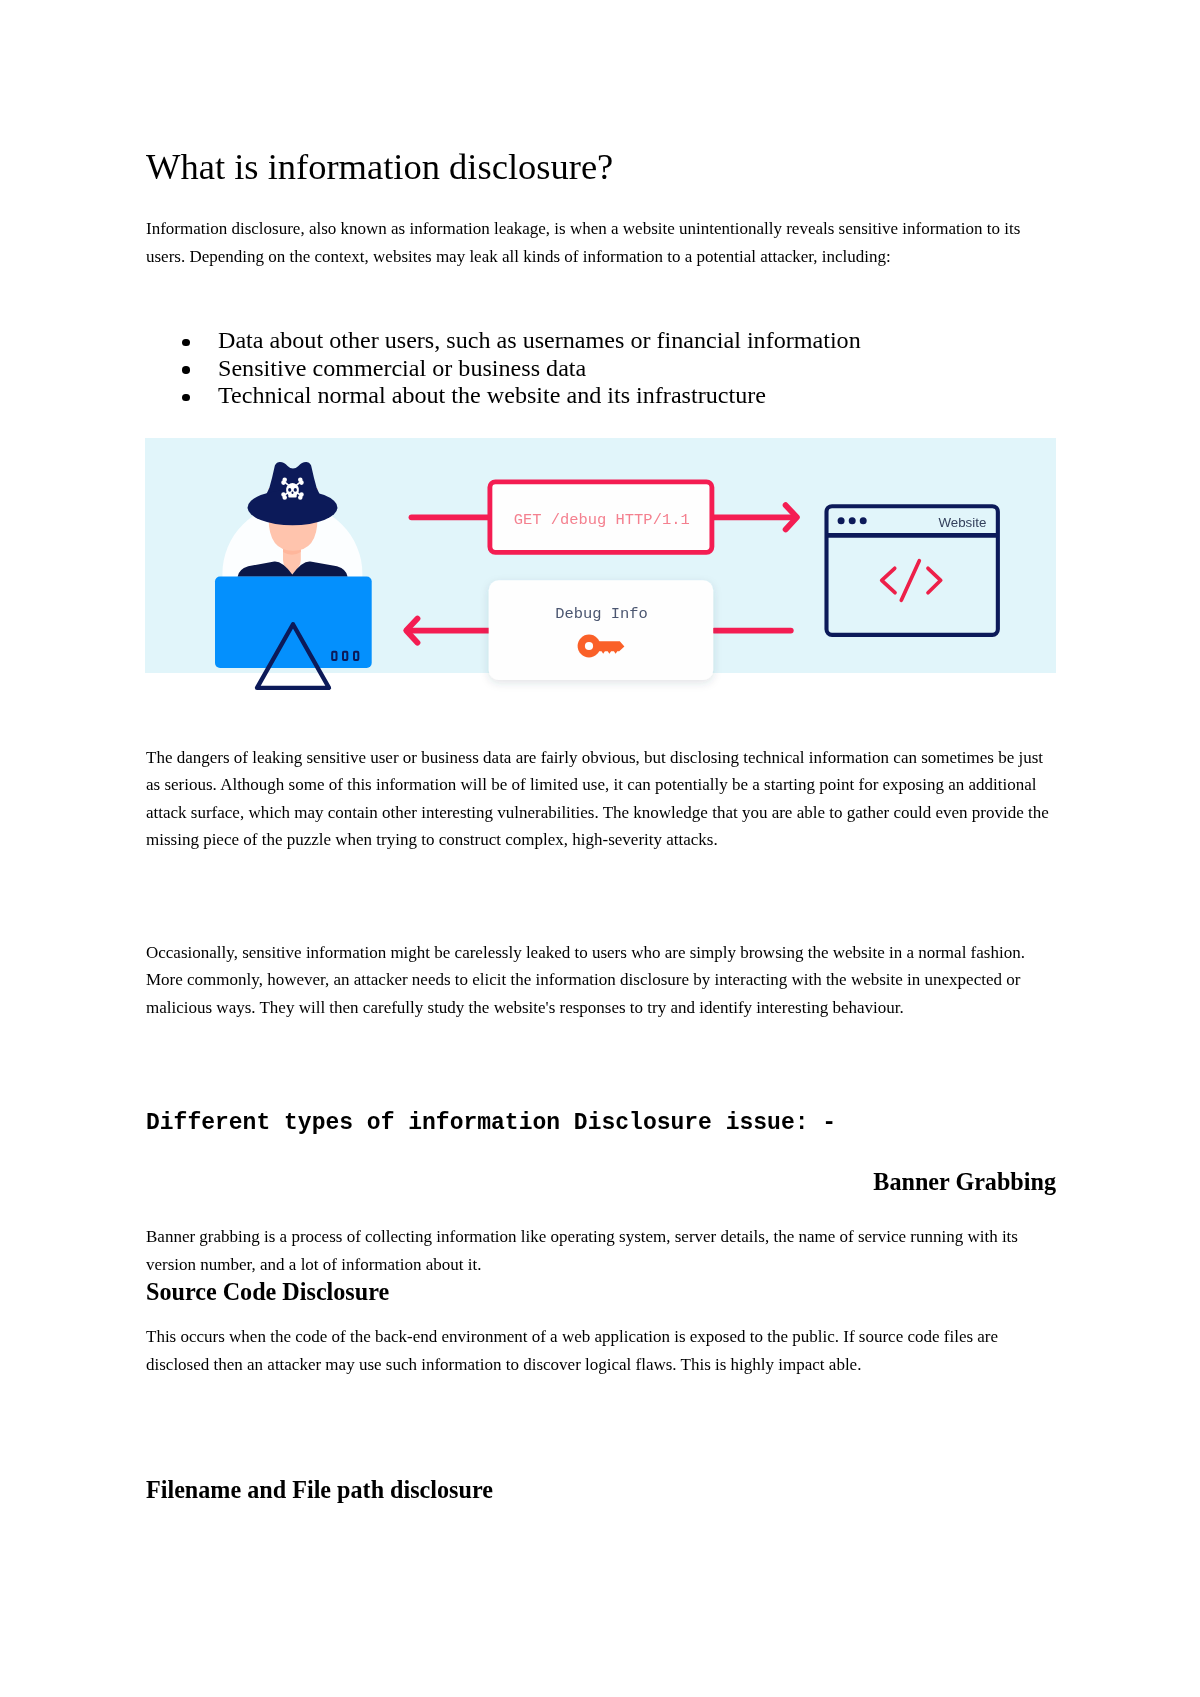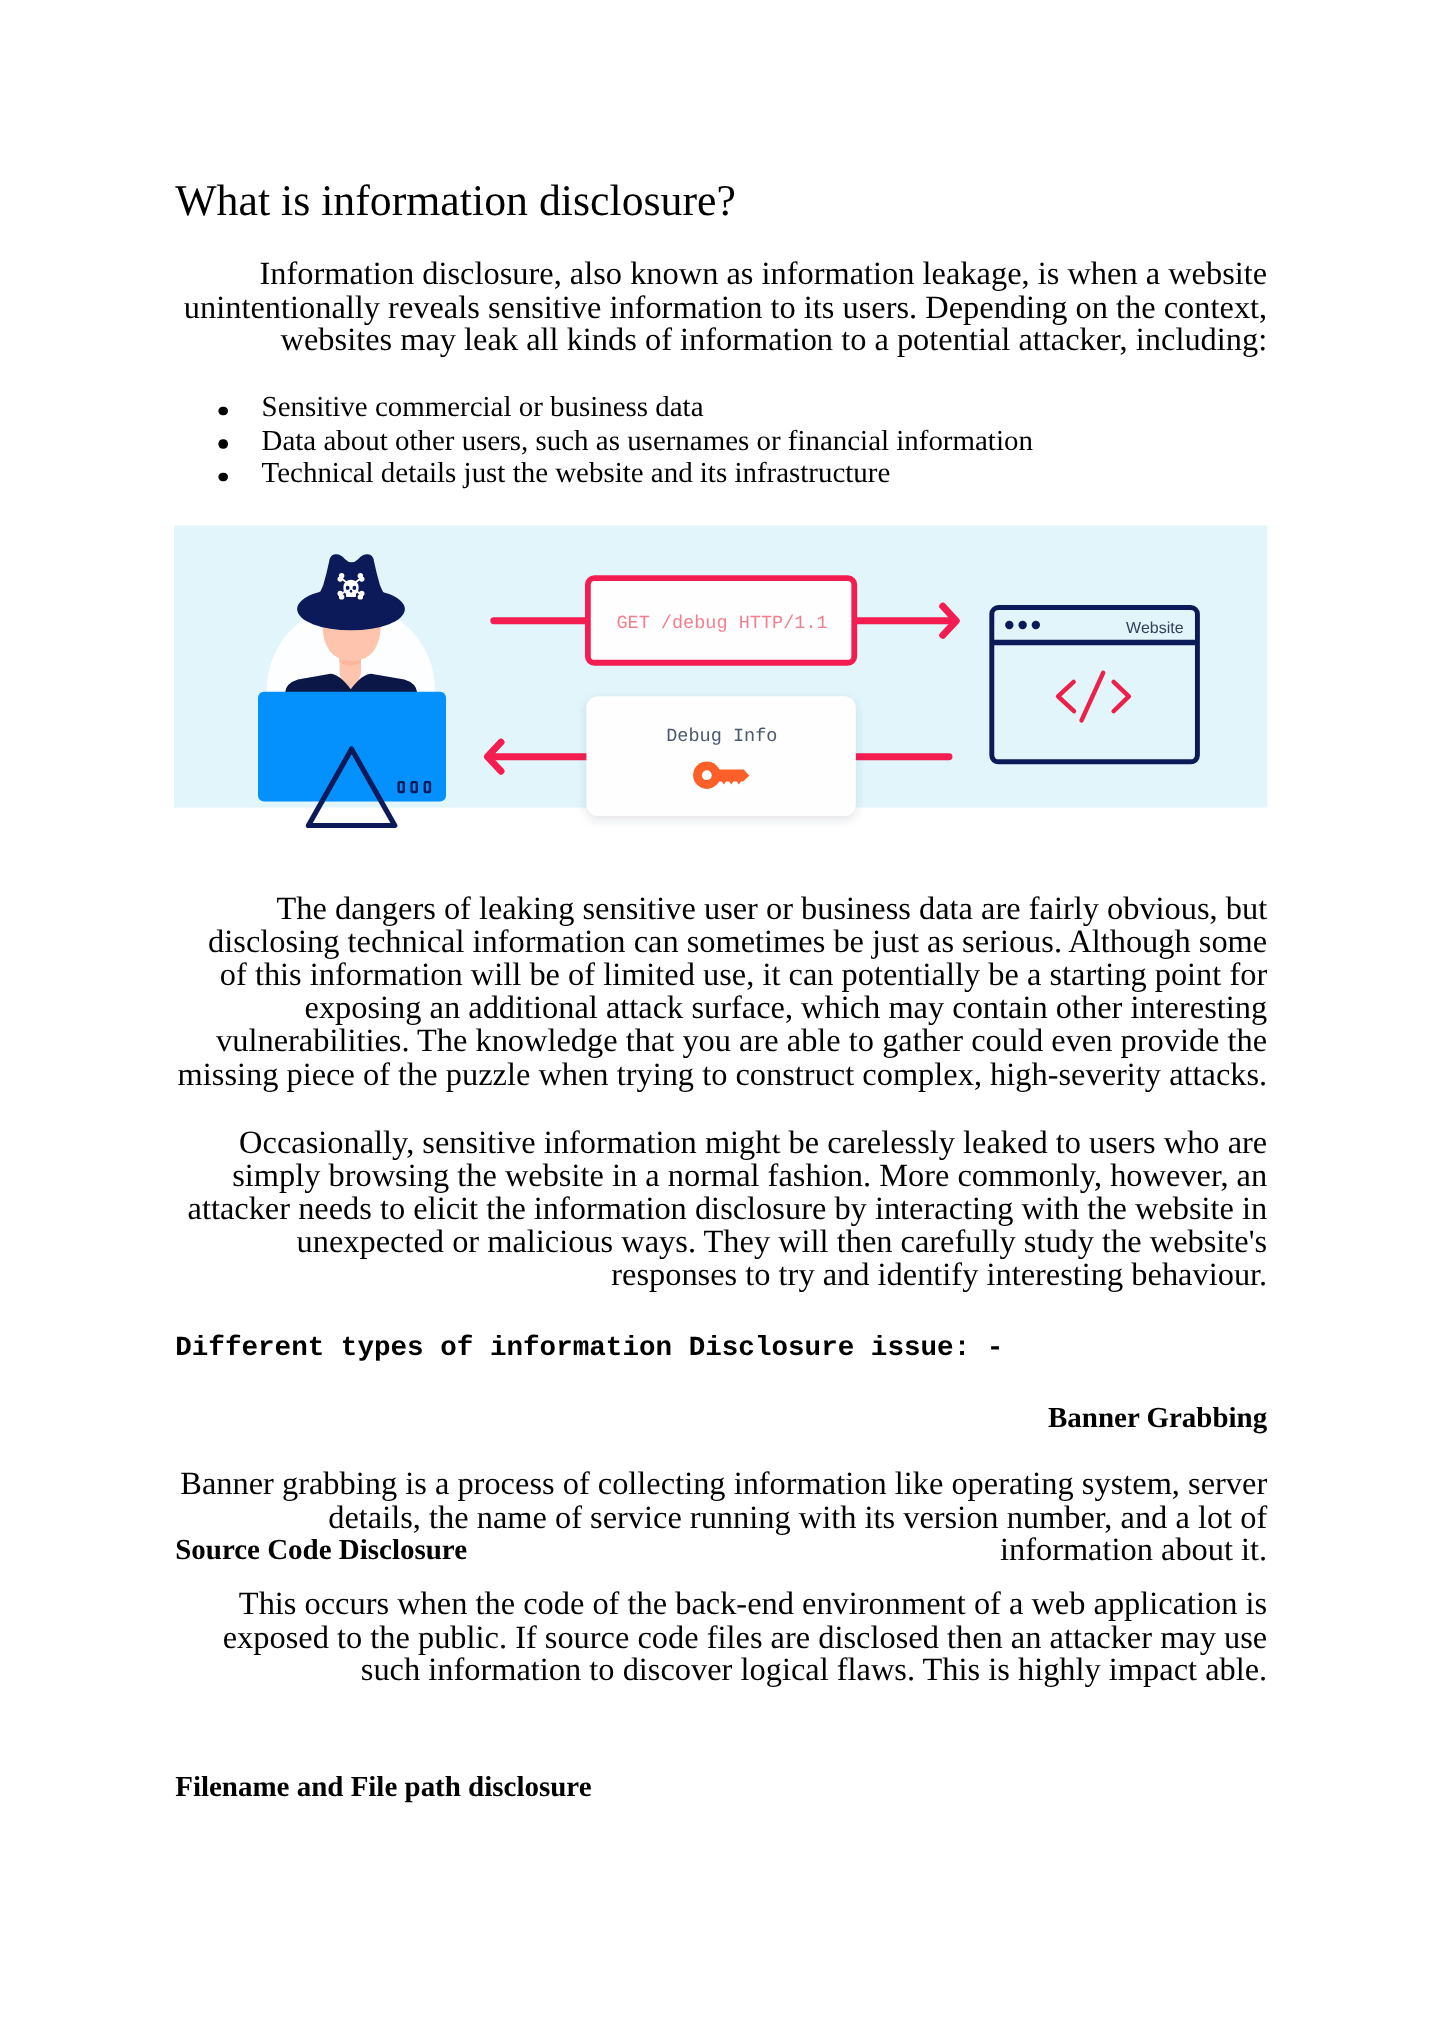"Information disclosure, also known as" p.para { font-size: 27px -> 17px; text-align: right -> left }
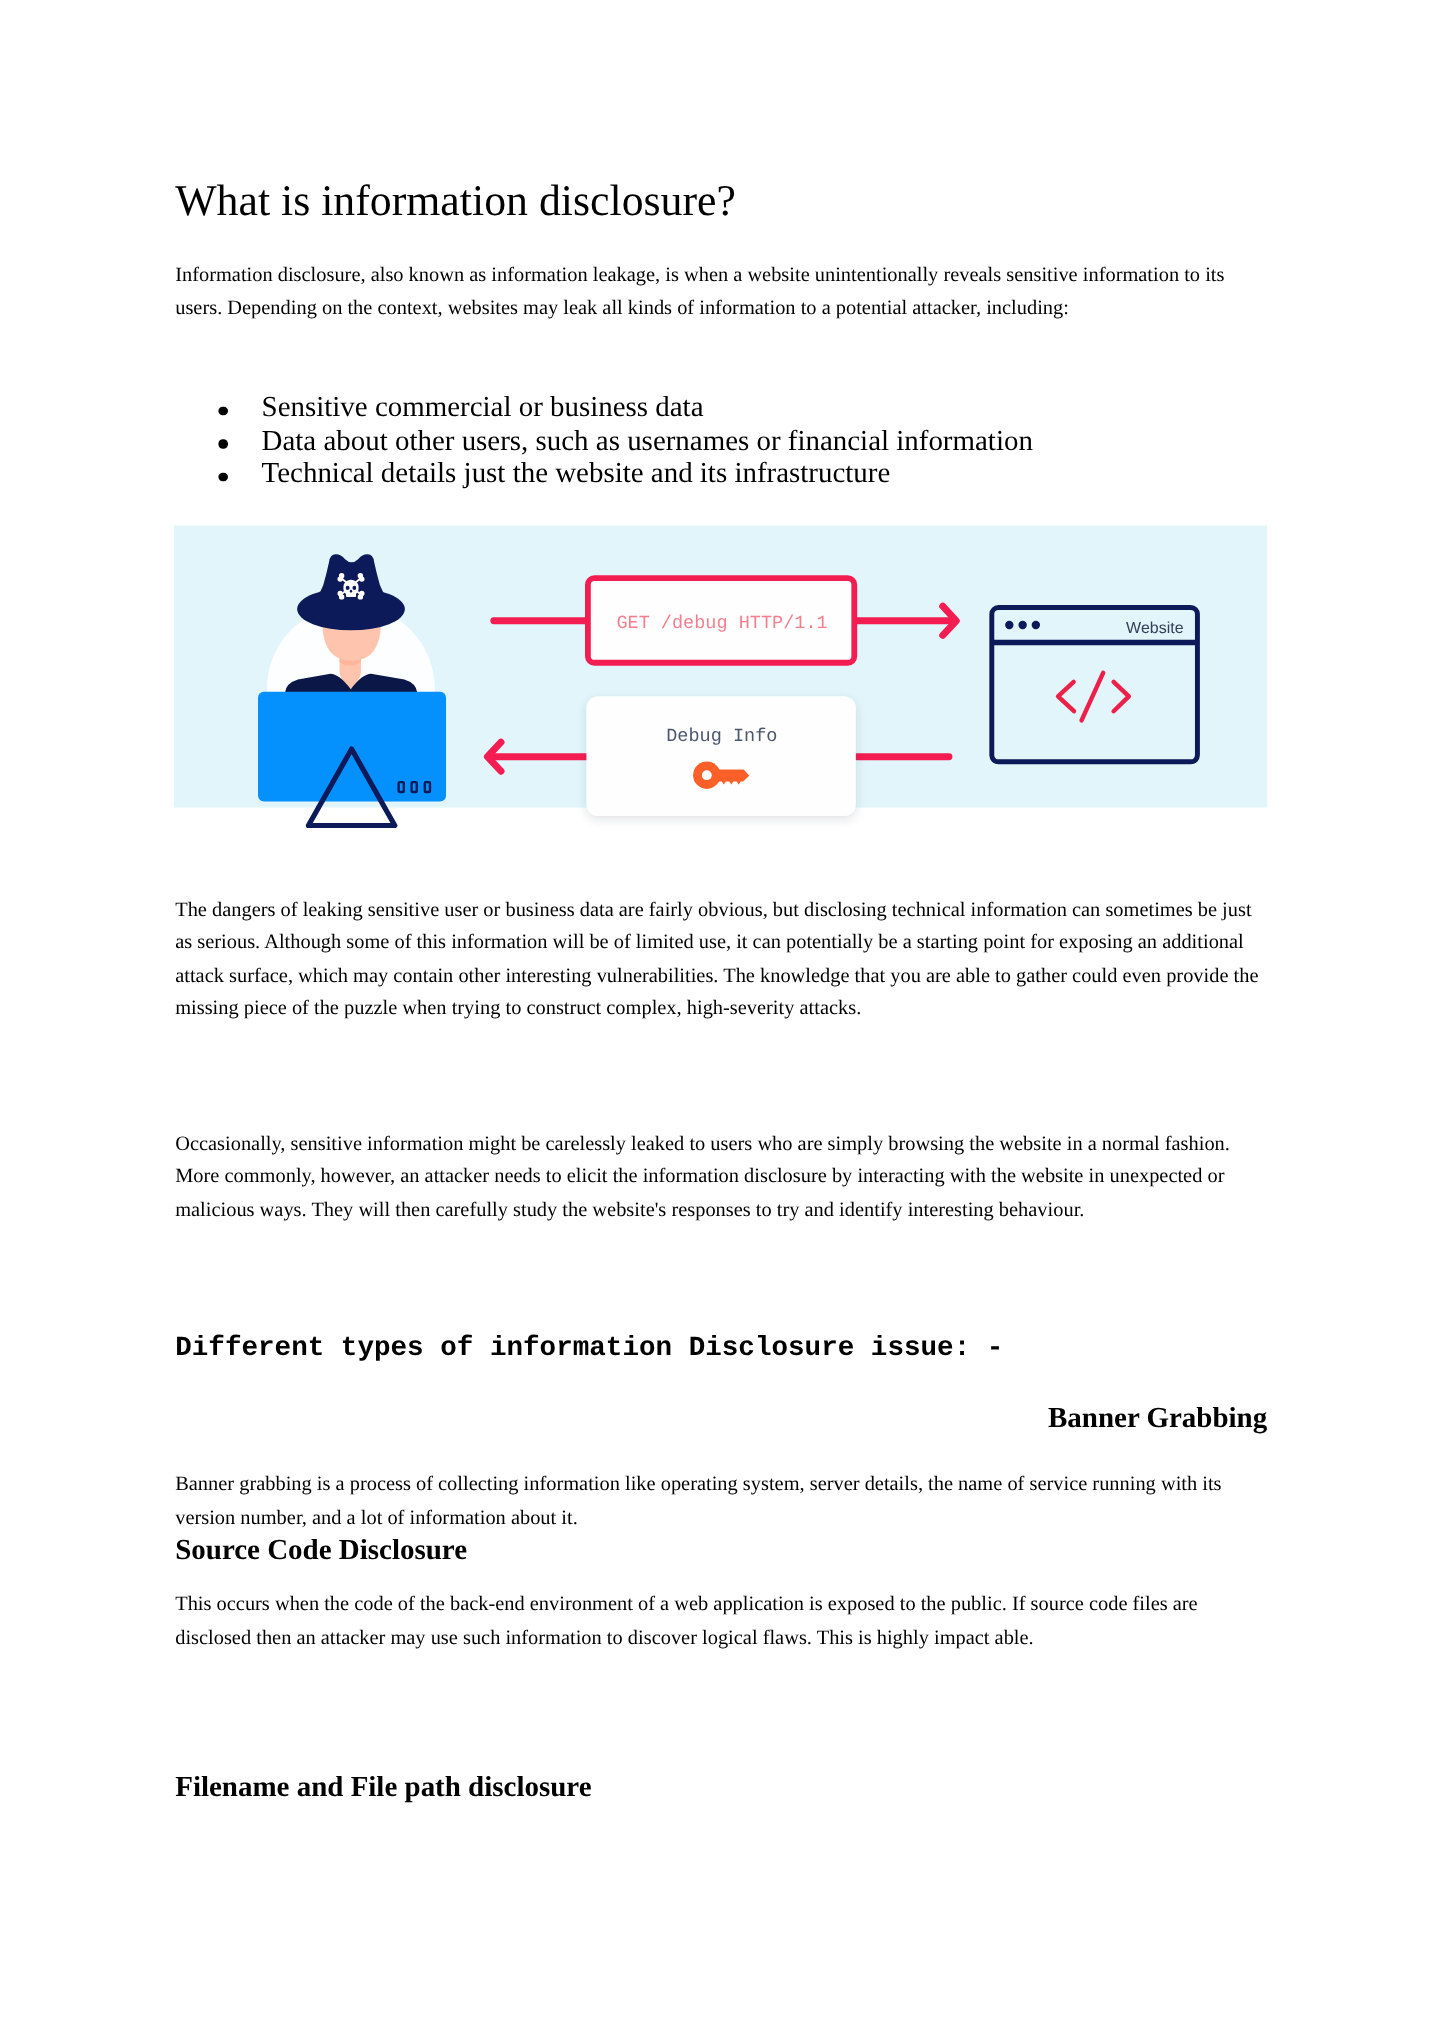"Sensitive commercial or business data" li { order: before "Data about other users, such" -> after "Data about other users, such" }
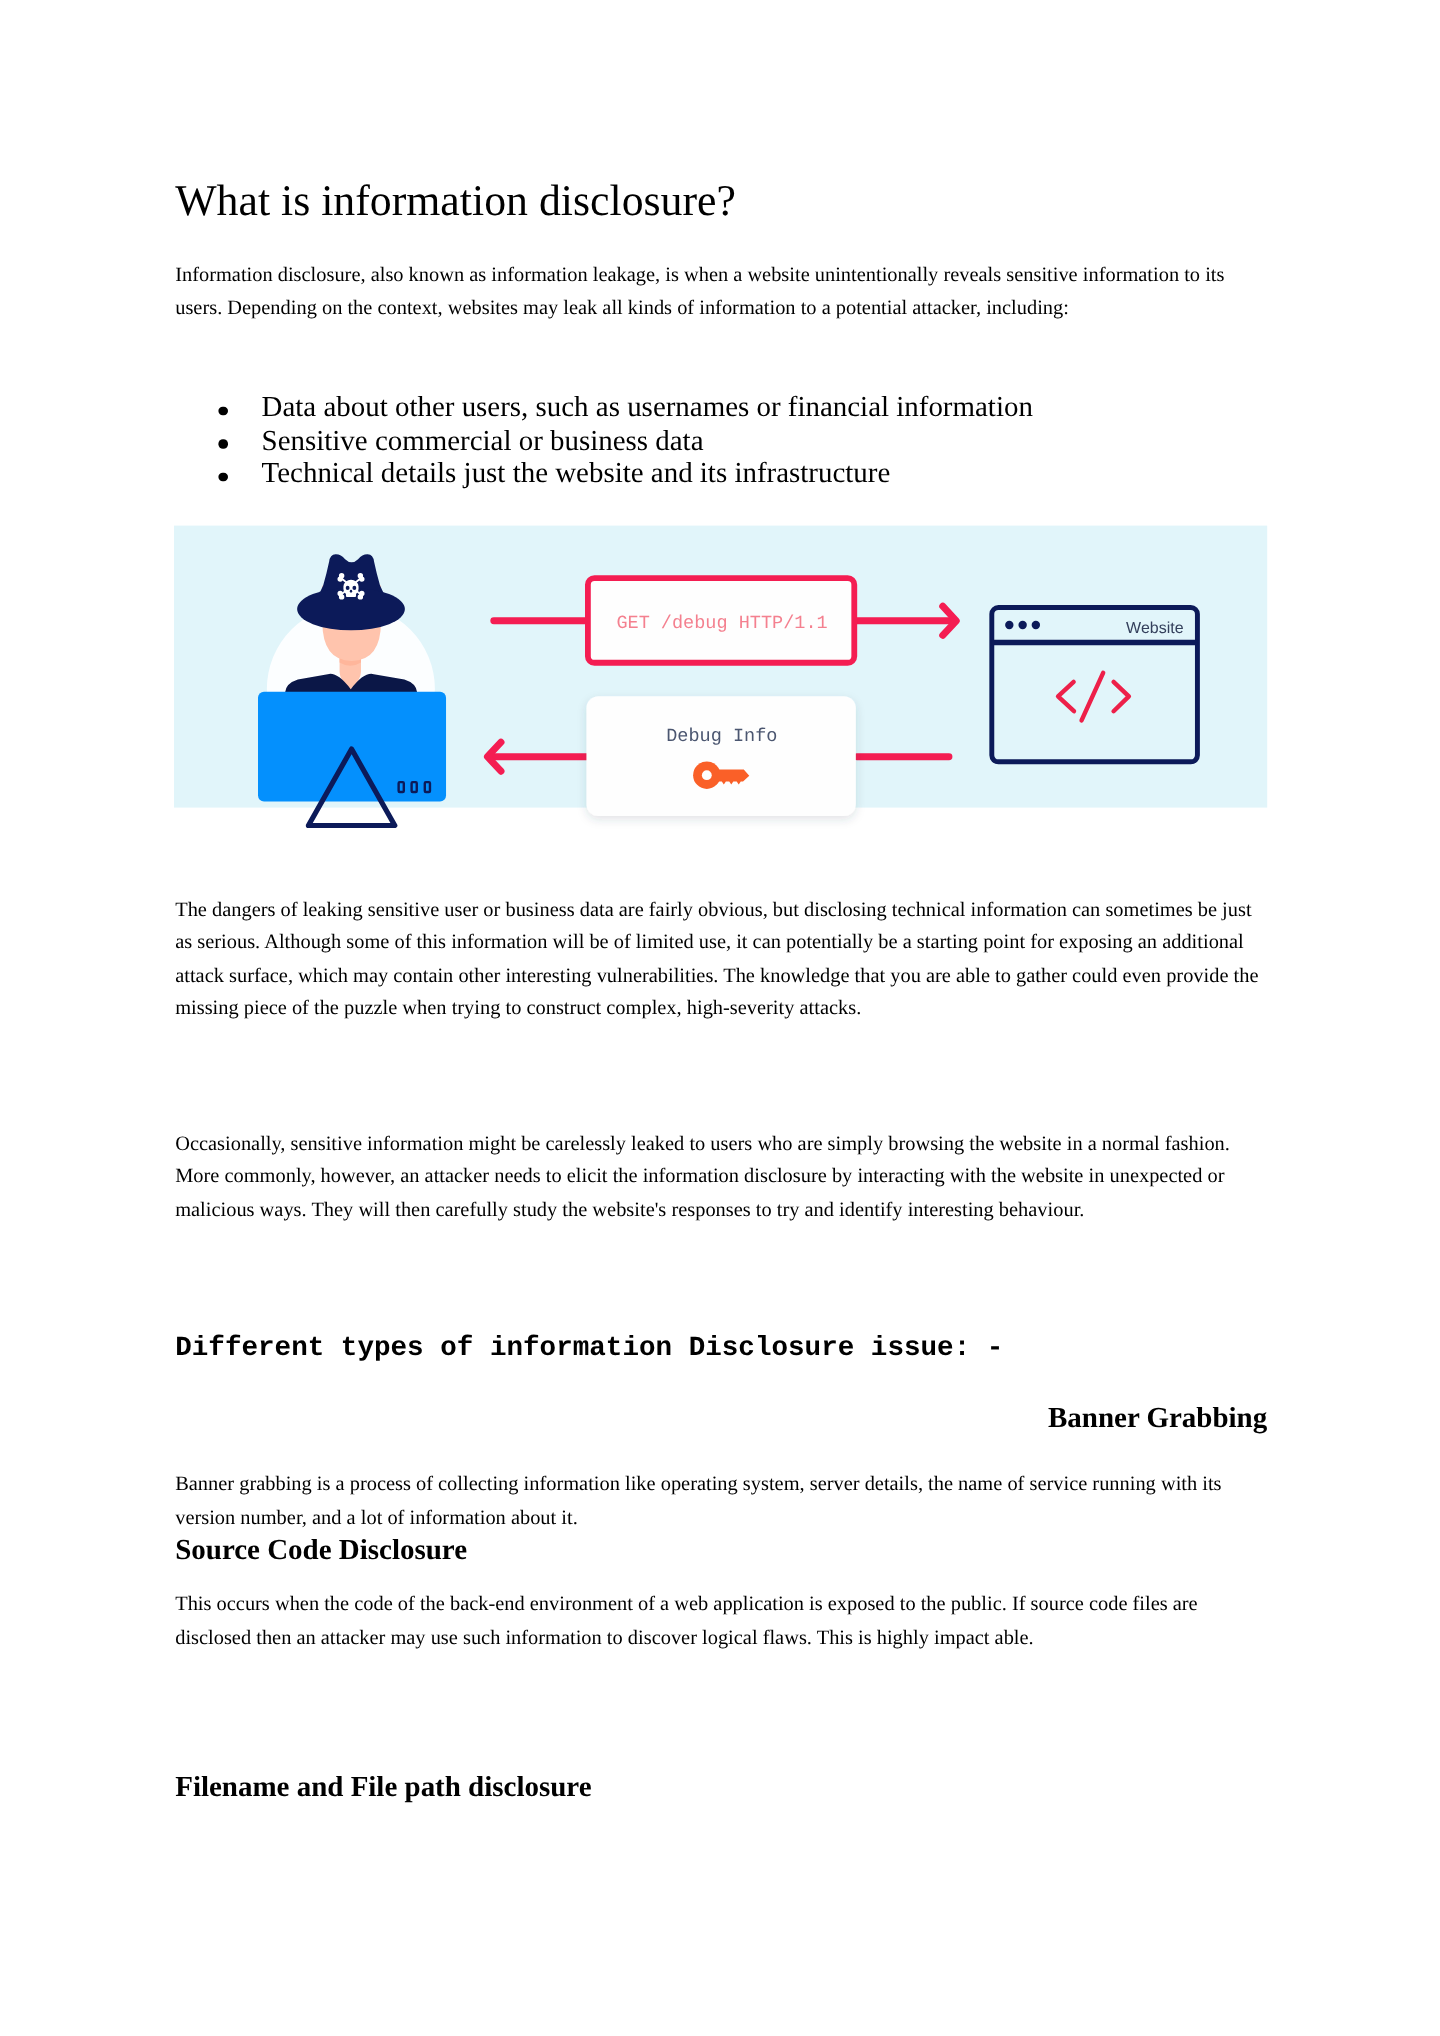"Technical details just the website" span { text: details just -> normal about }
